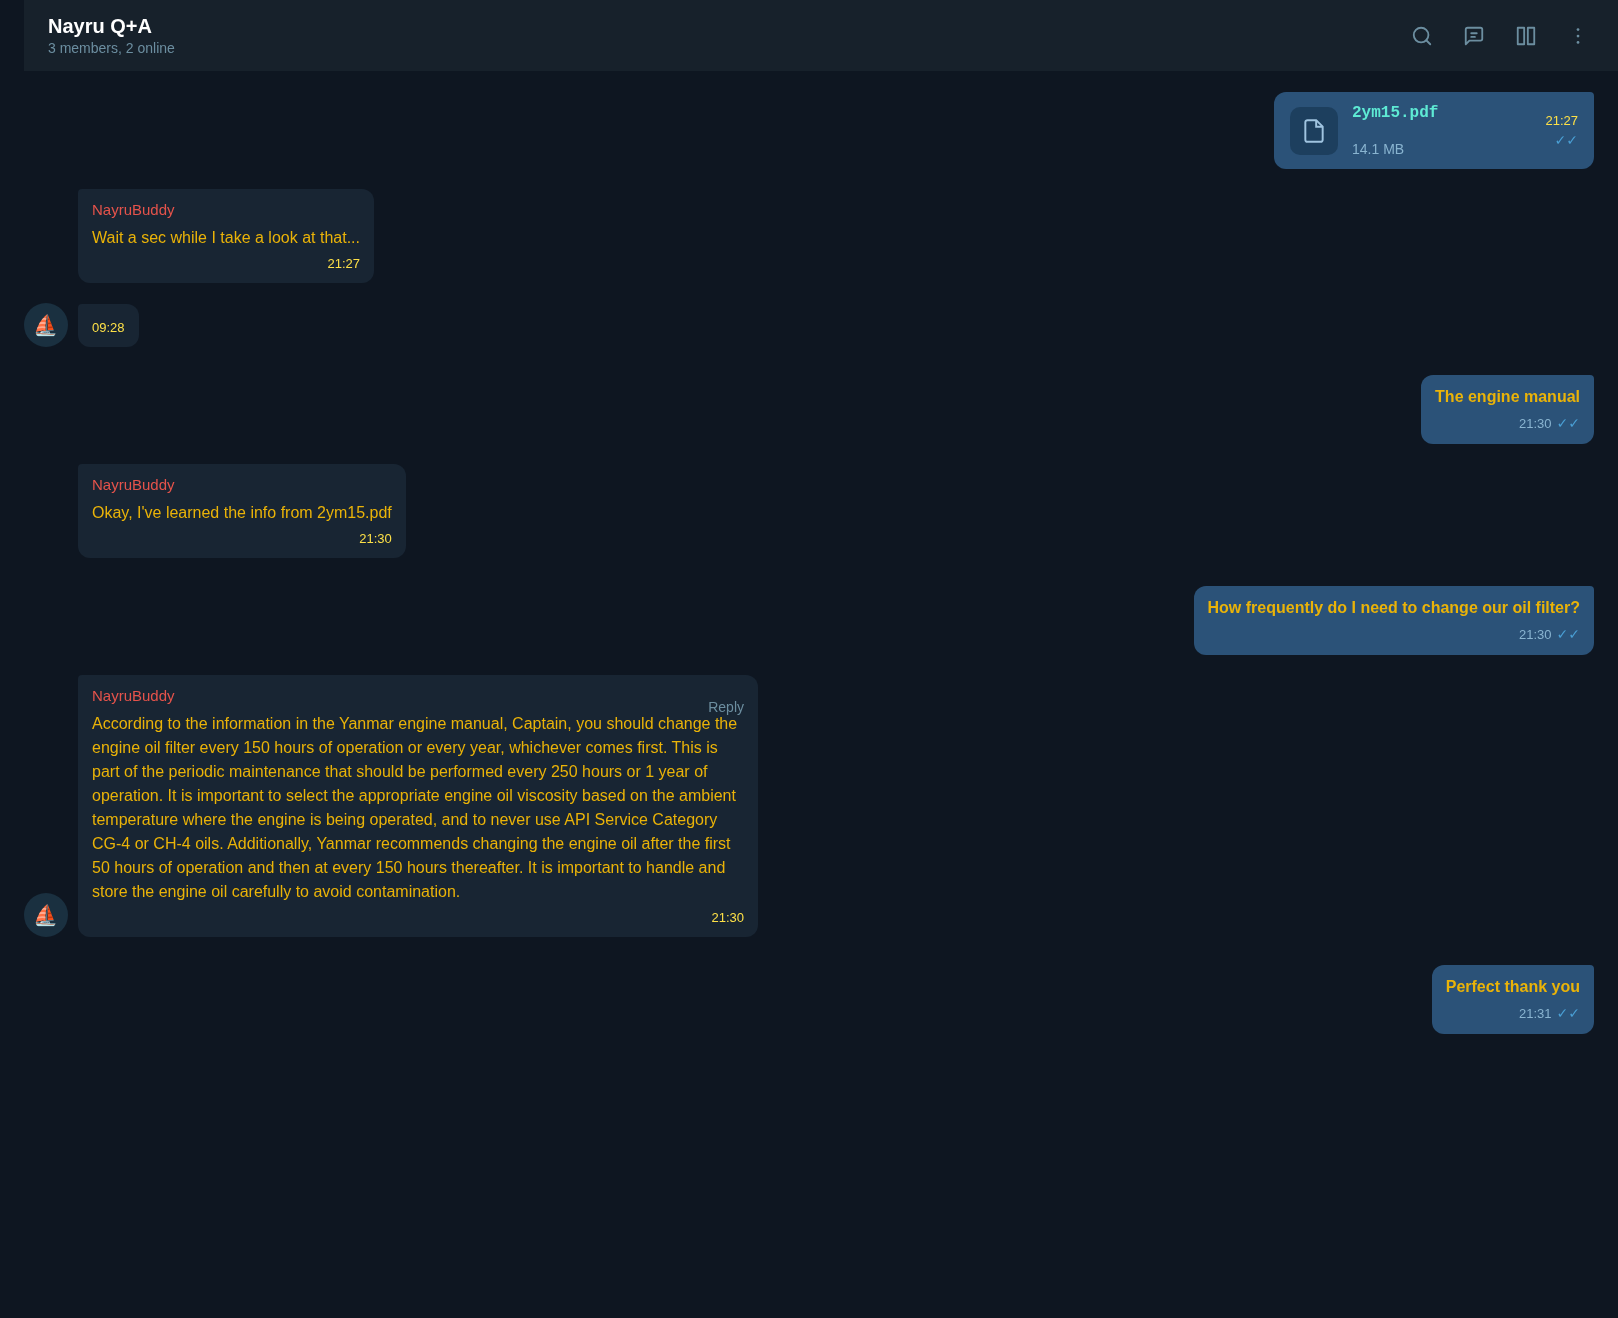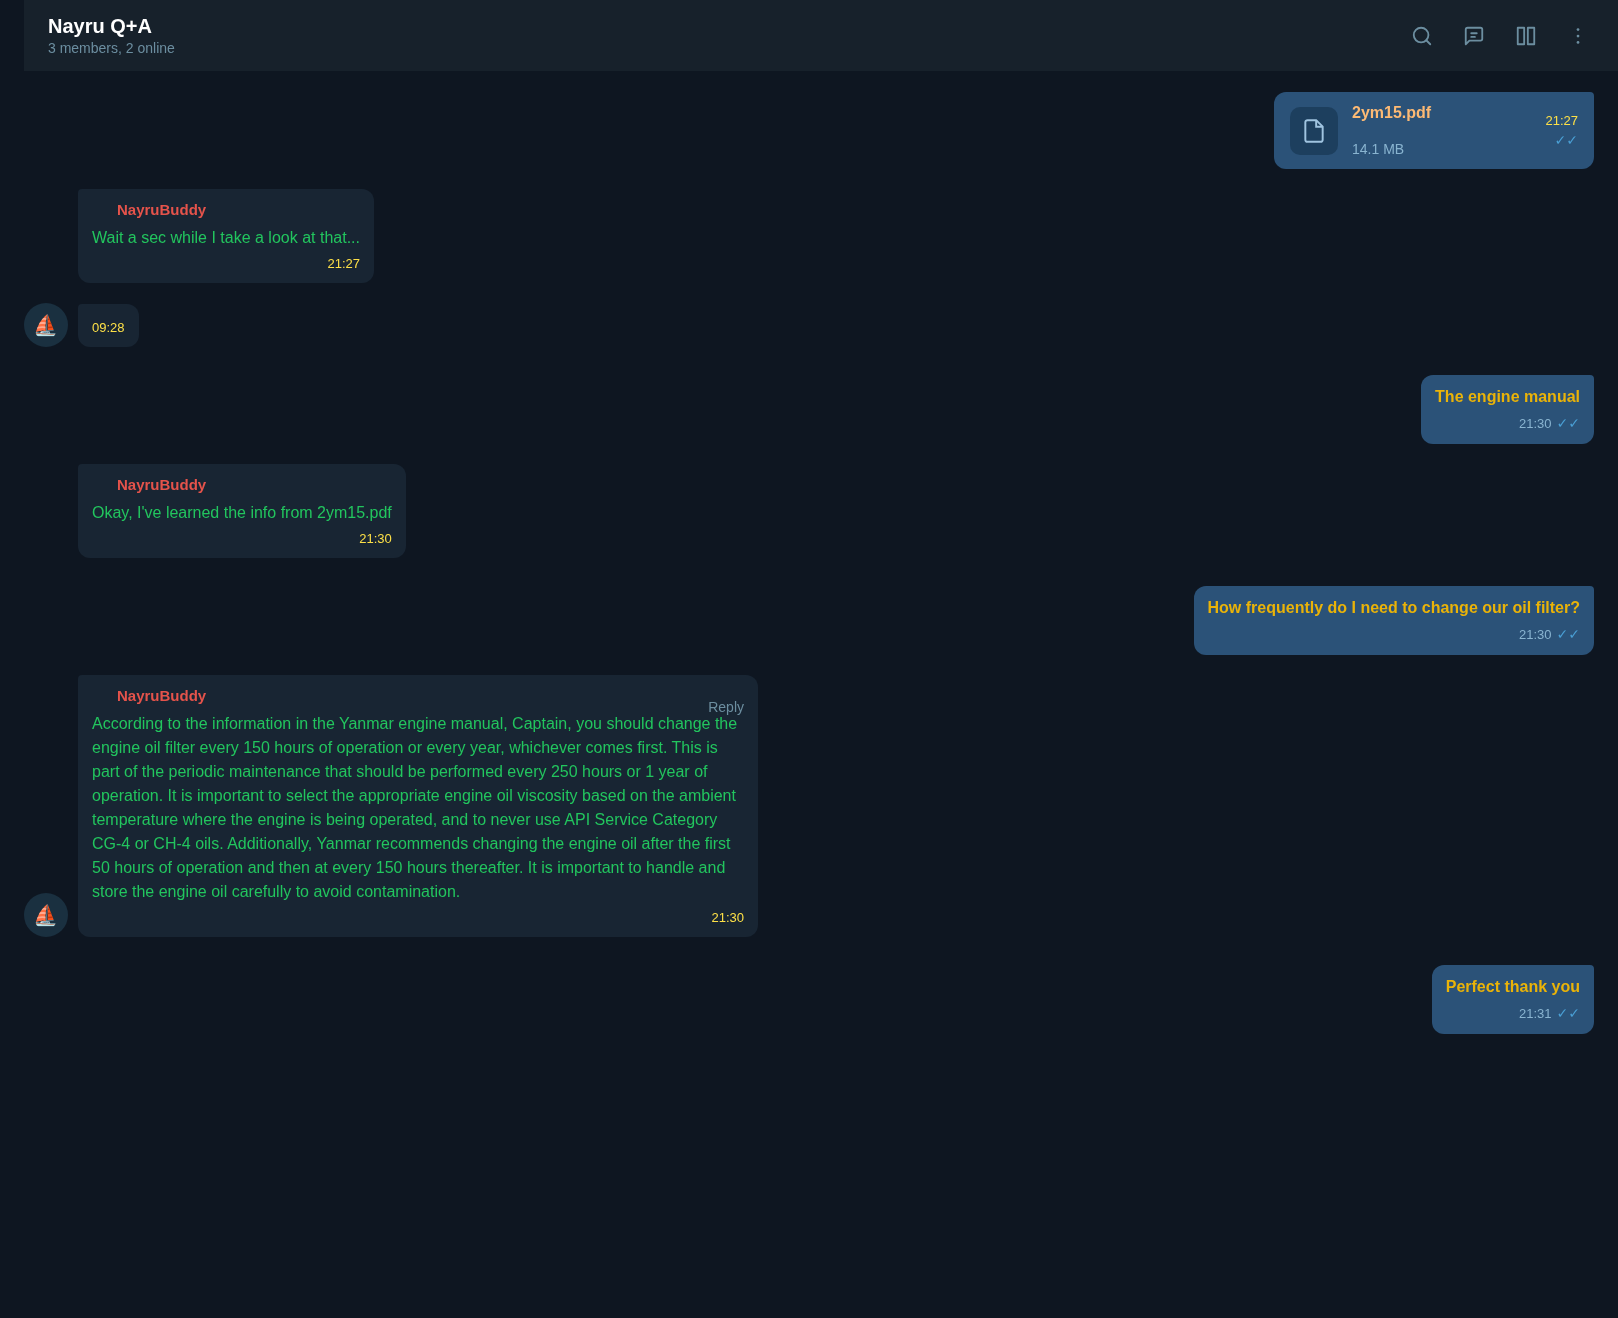"2ym15.pdf" .file-name { color: #fdba74 -> #5eead4; font-family: none -> Liberation Mono, monospace }
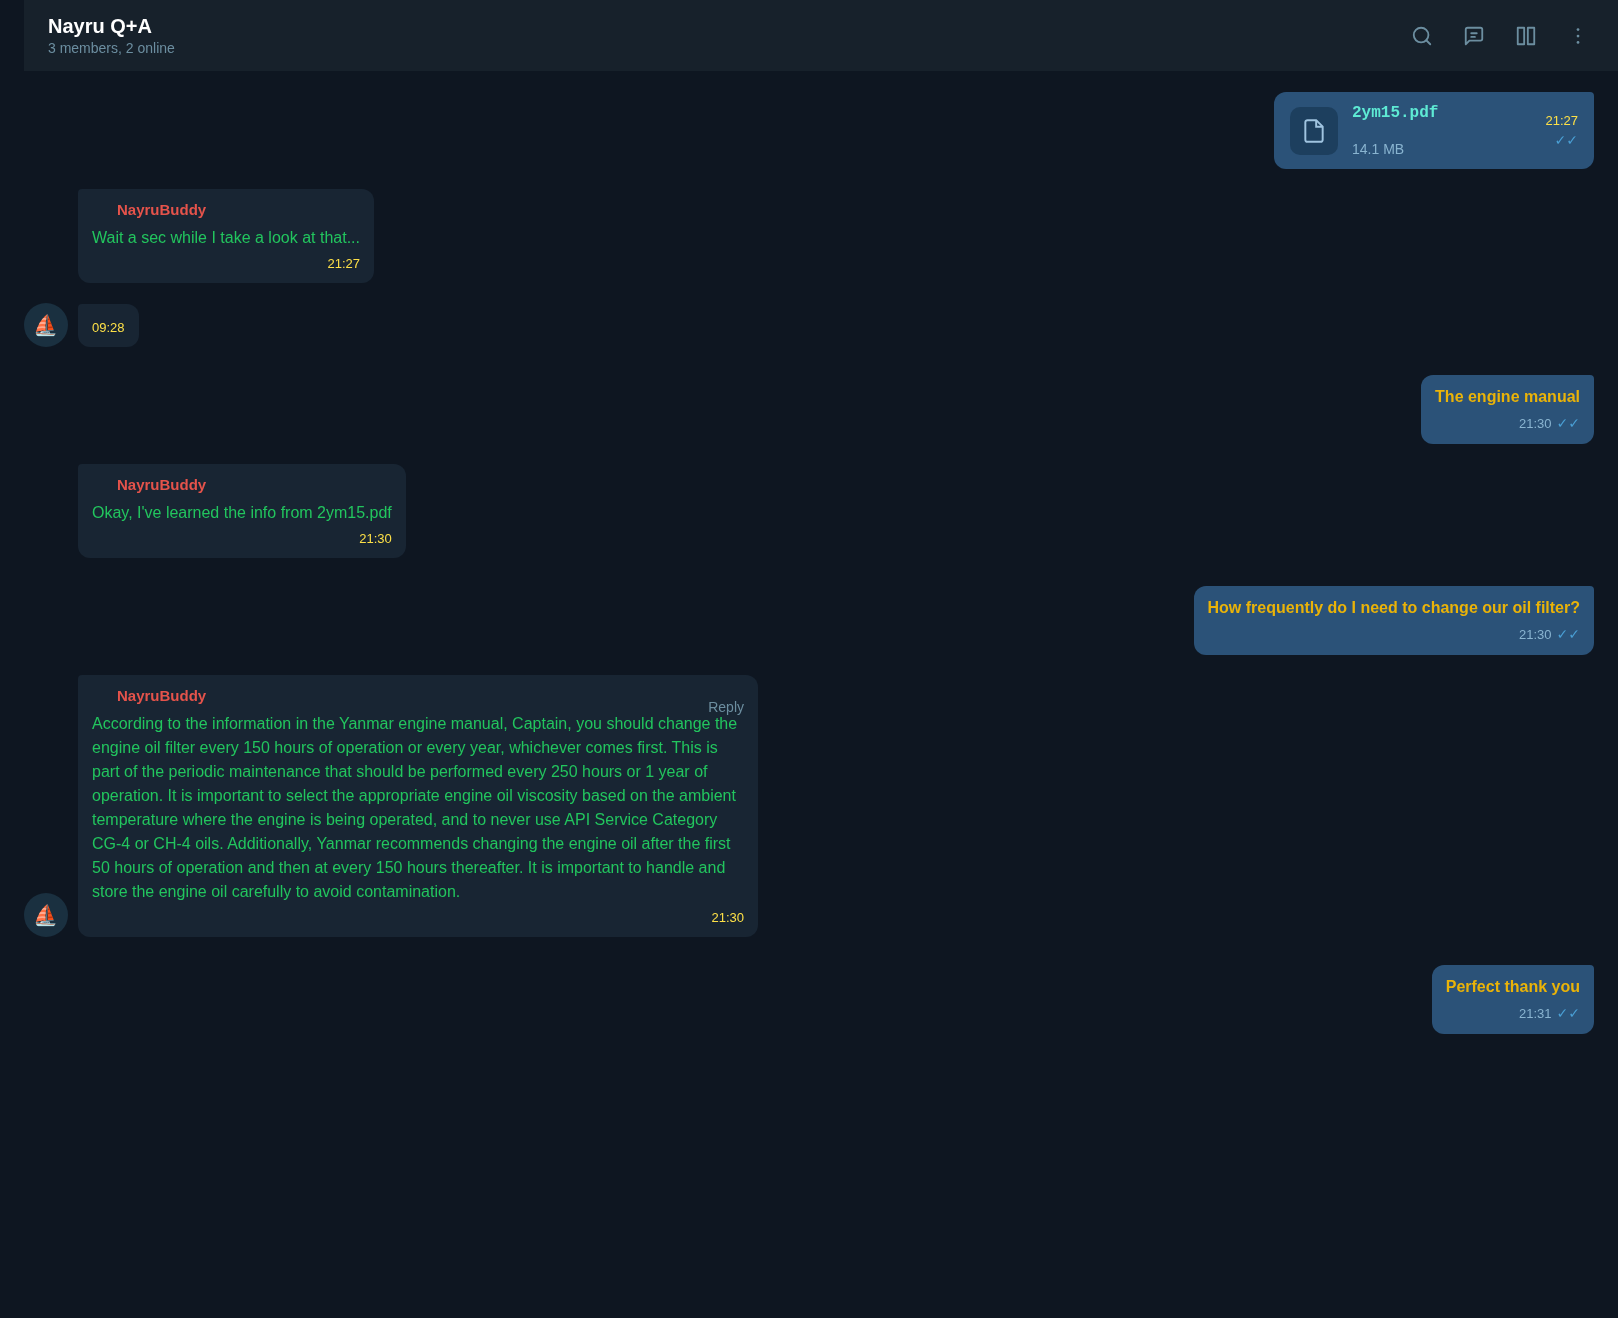"NayruBuddy" .bubble-sender { font-weight: 700 -> 400; margin-left: 25px -> none }
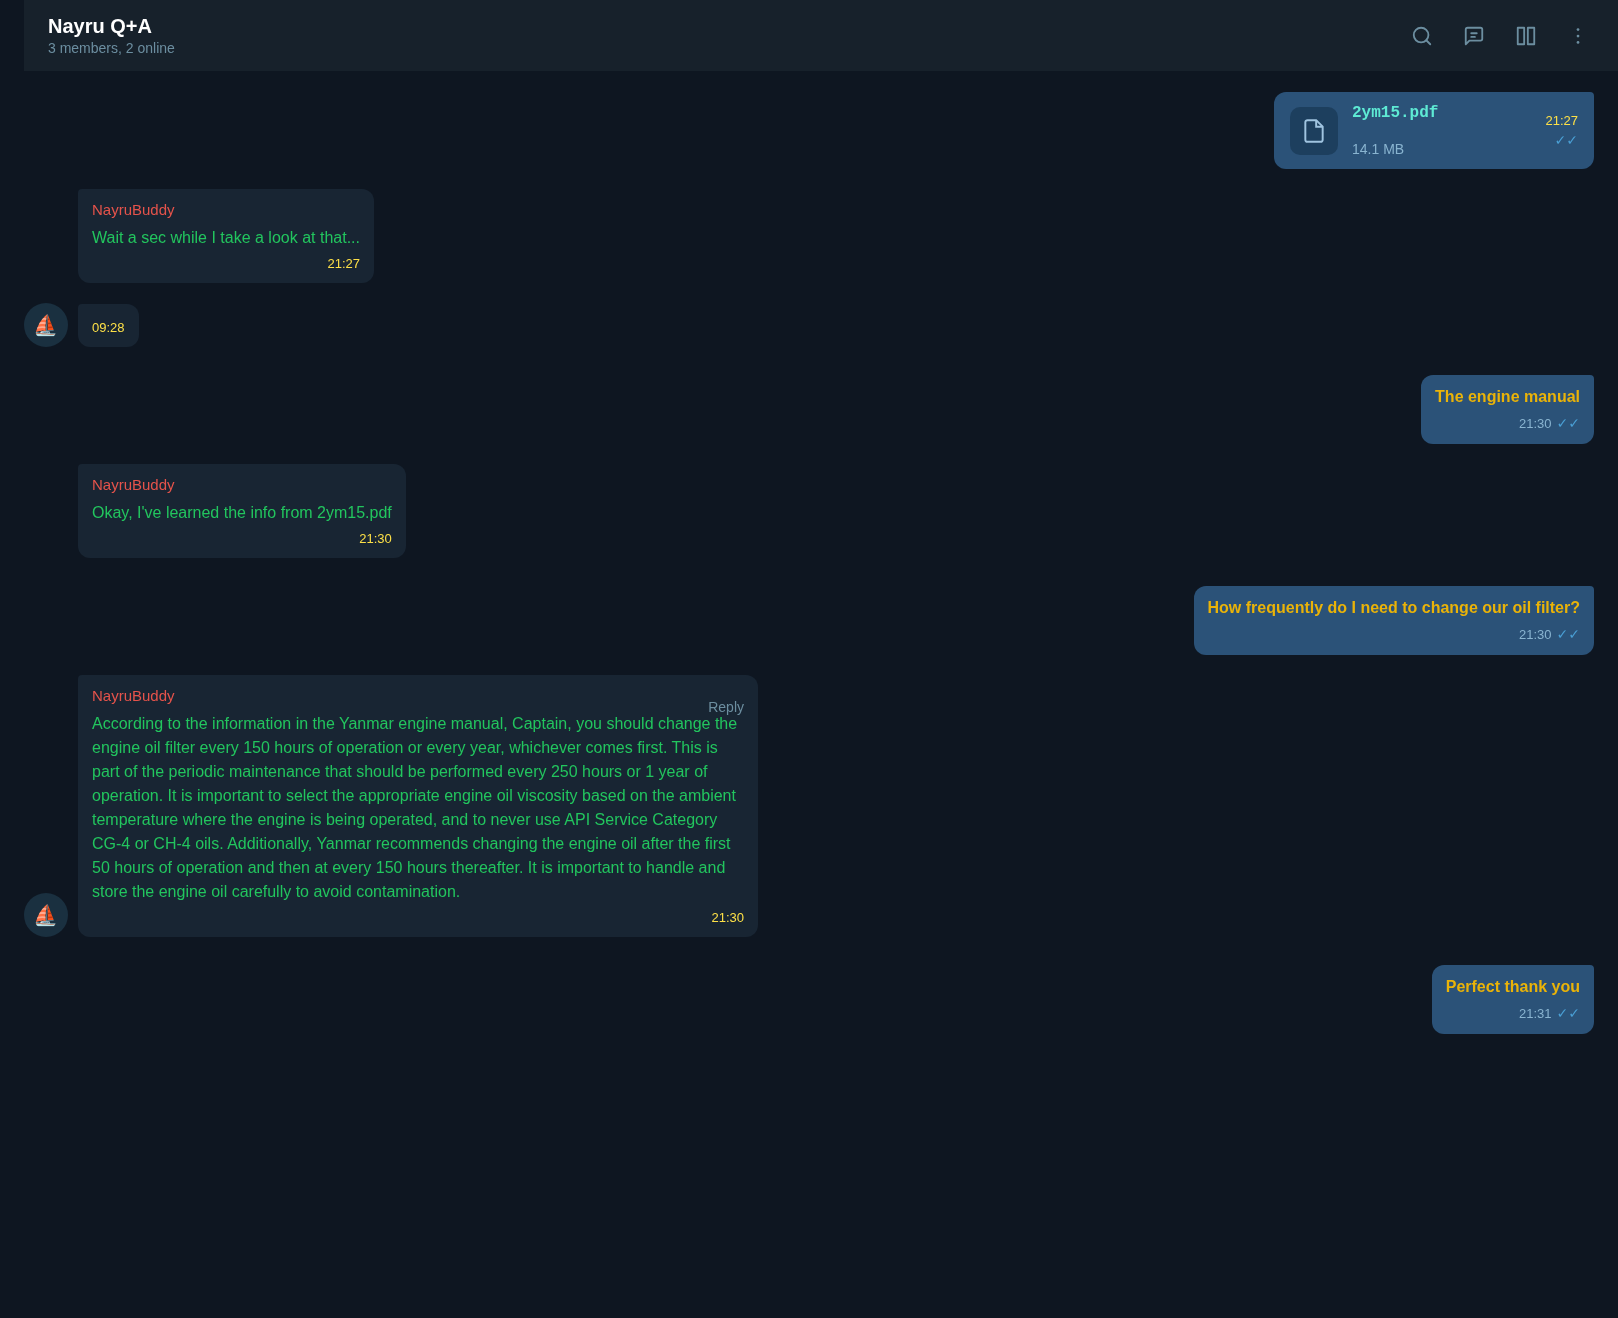"Wait a sec while I" .bubble-text { color: #22c55e -> #eab308 }
